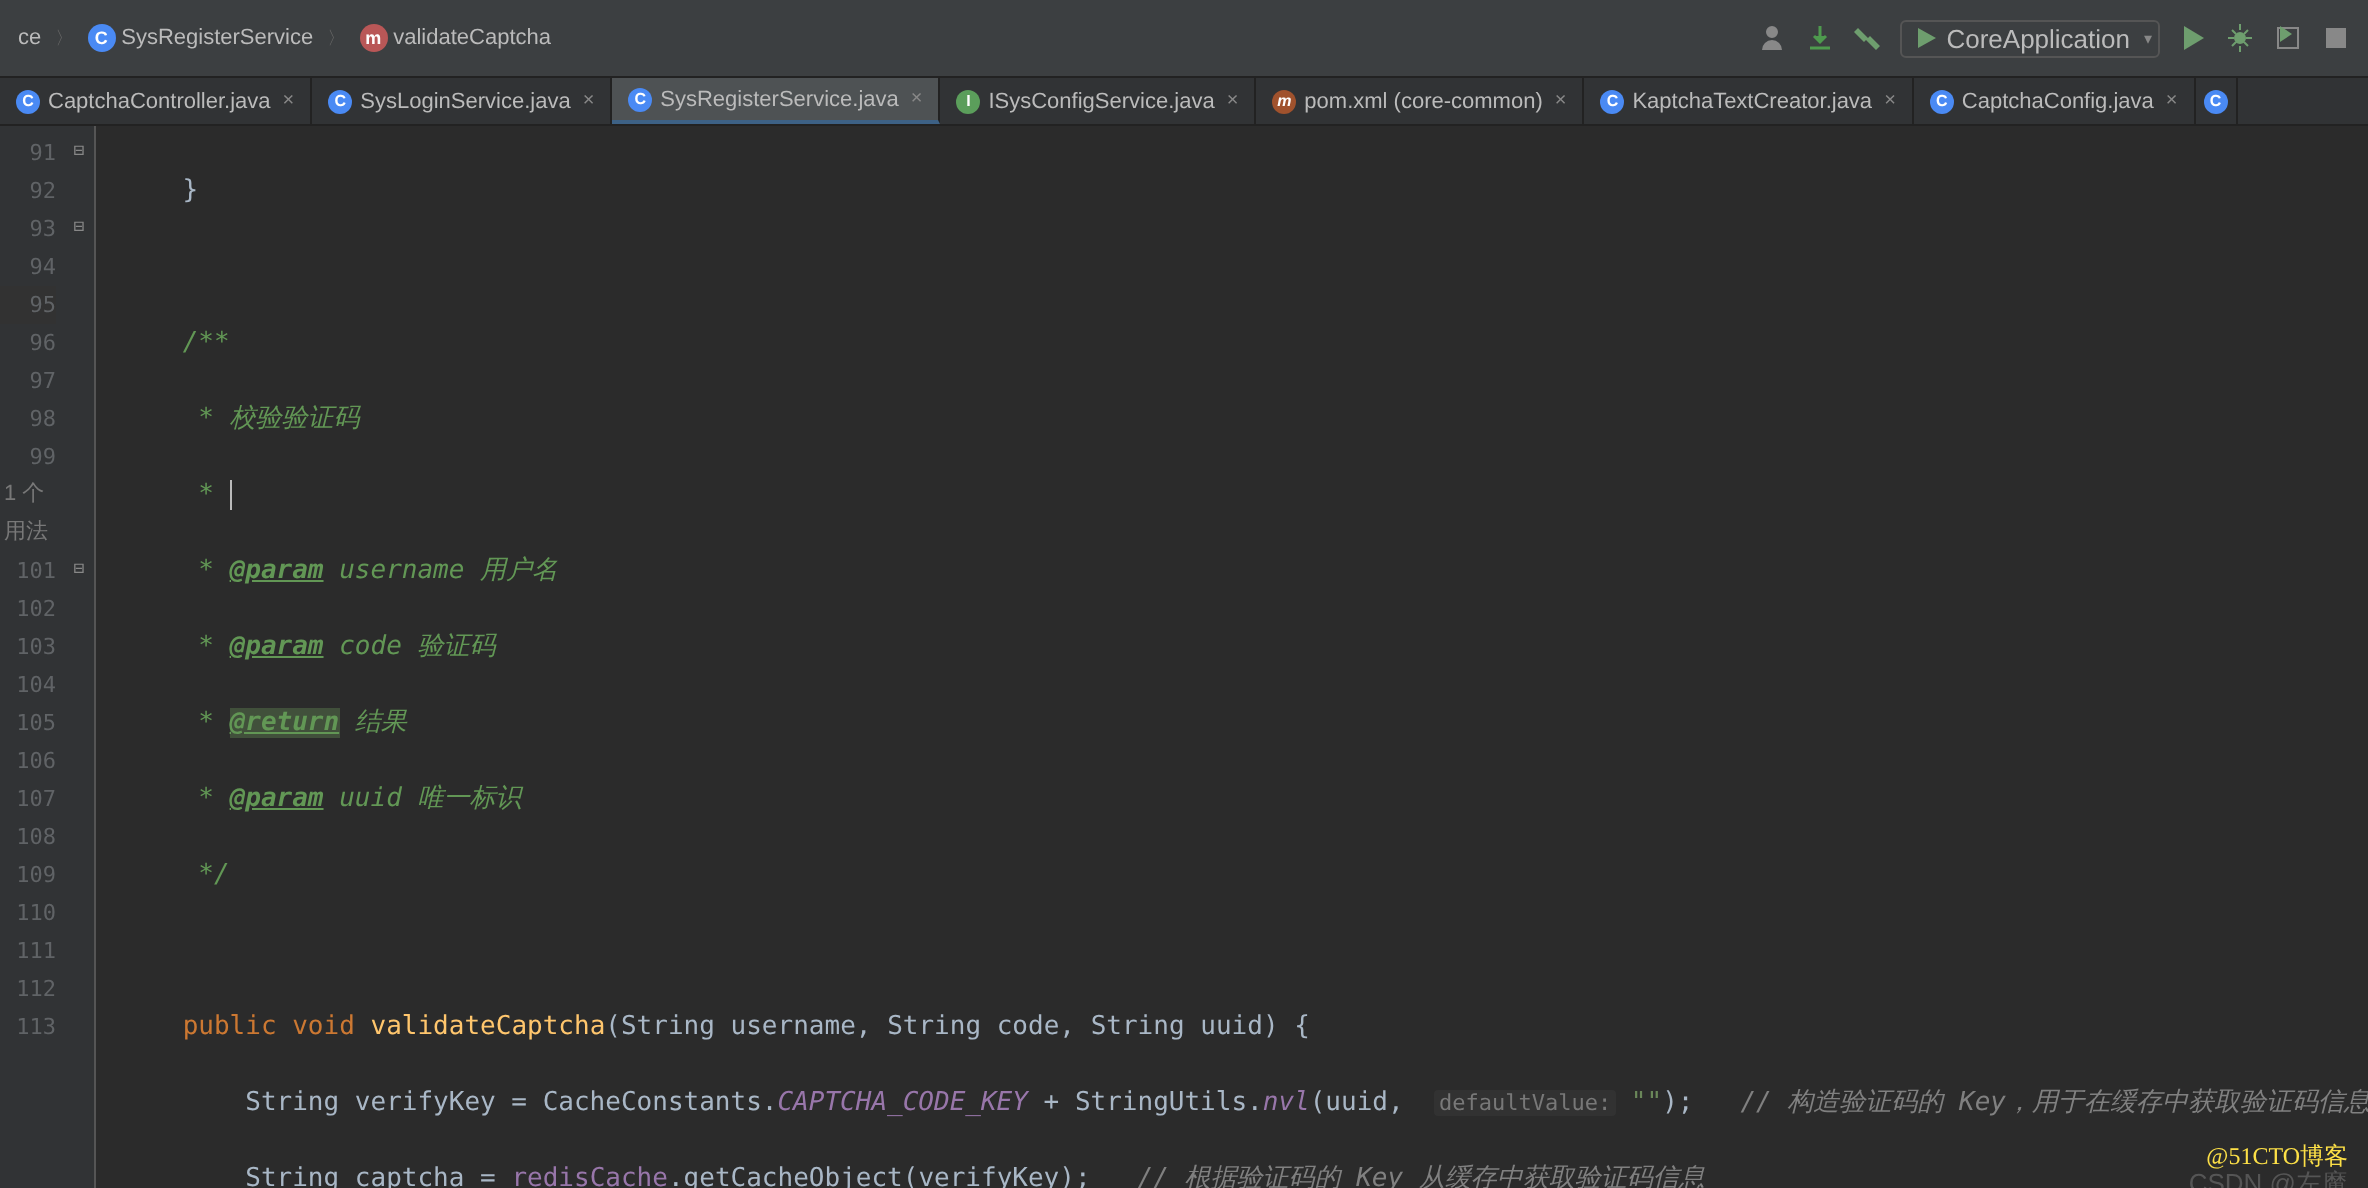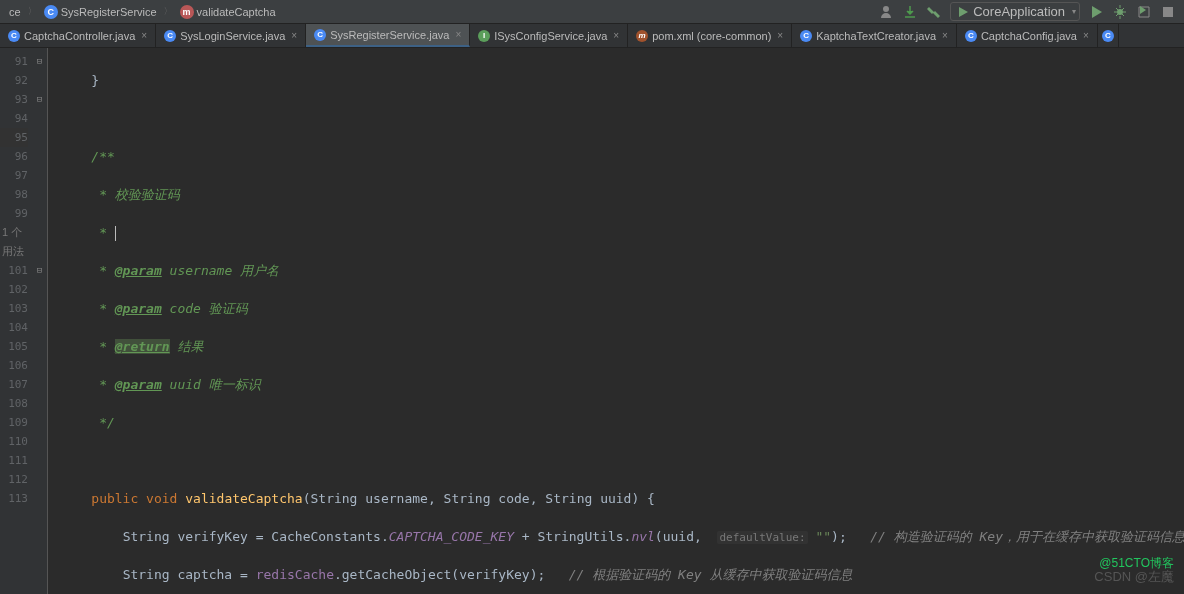"ce" .topbar { height: 24px -> 39px }
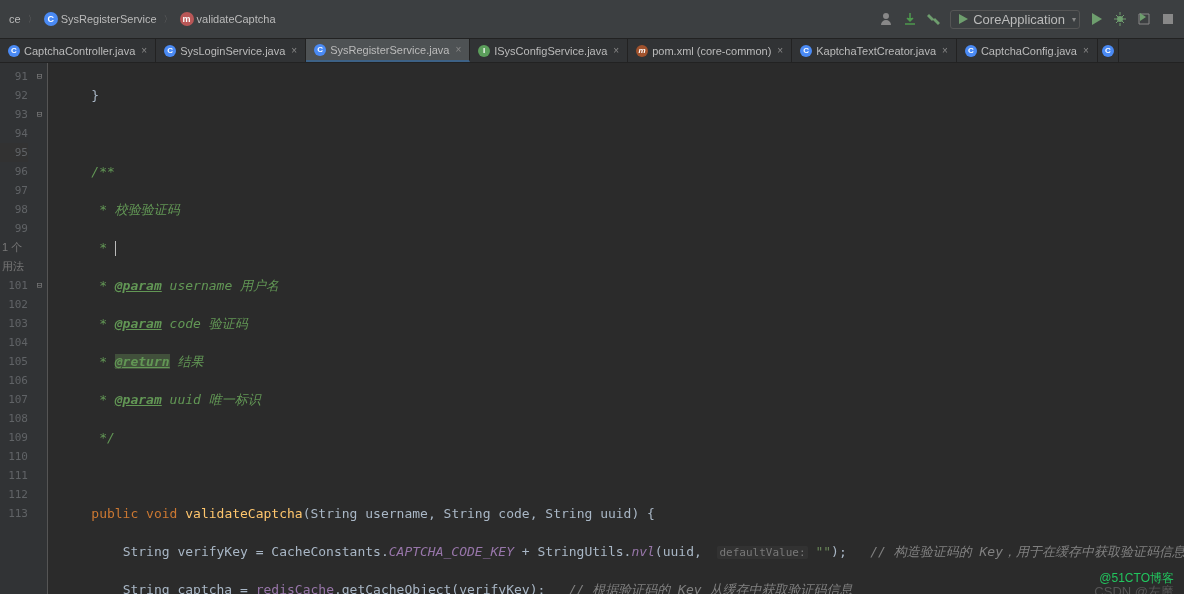"@51CTO博客" .watermark2 { color: #22c55e -> #fde047; font-family: Liberation Sans, sans-serif -> Liberation Serif, serif }
